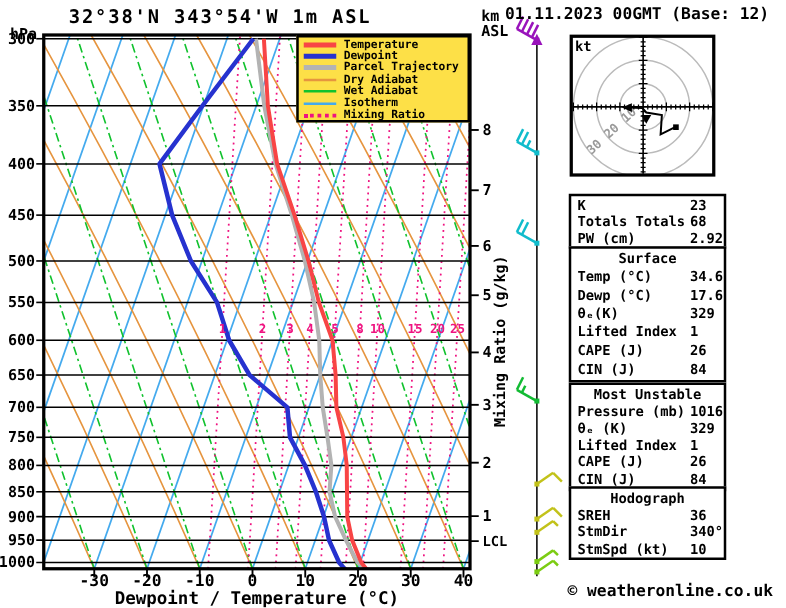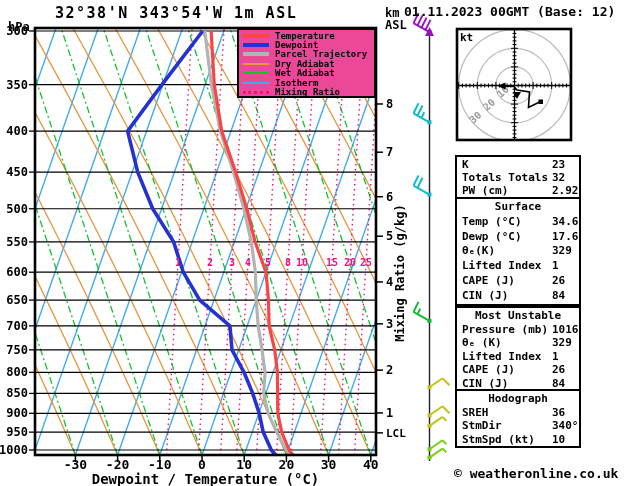"Temperature" #legend { background: #ec4899 -> #fde047 }
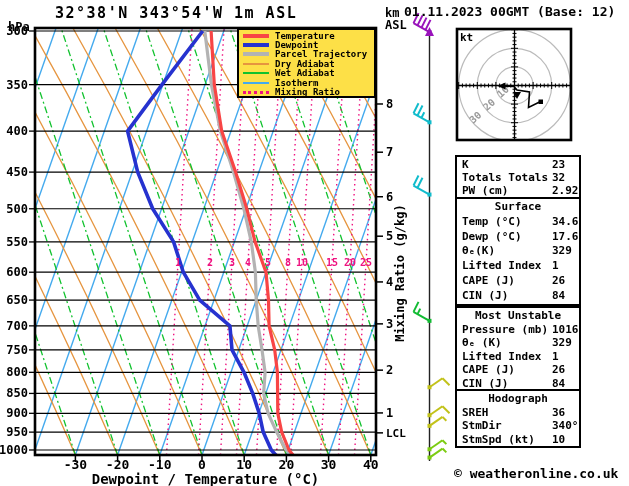"32" span.sv { text: 32 -> 68 }
